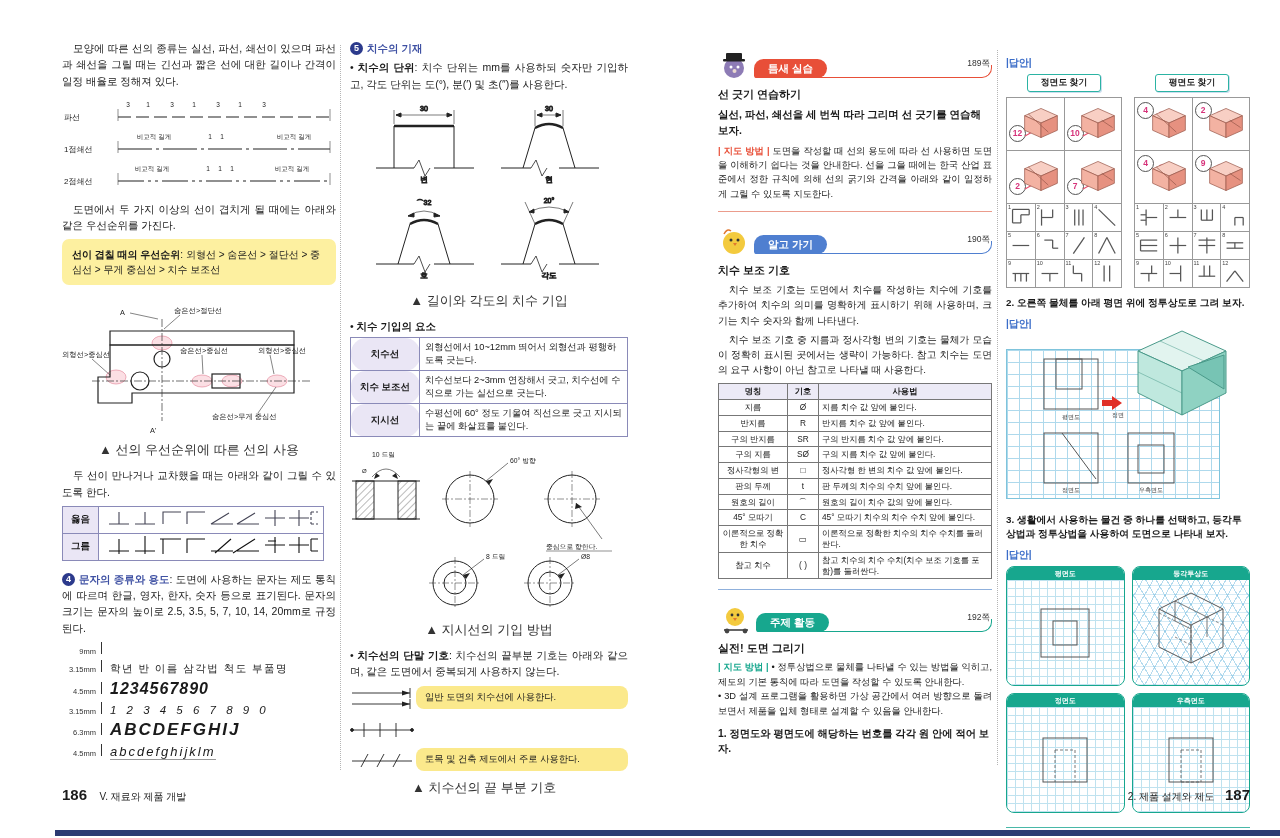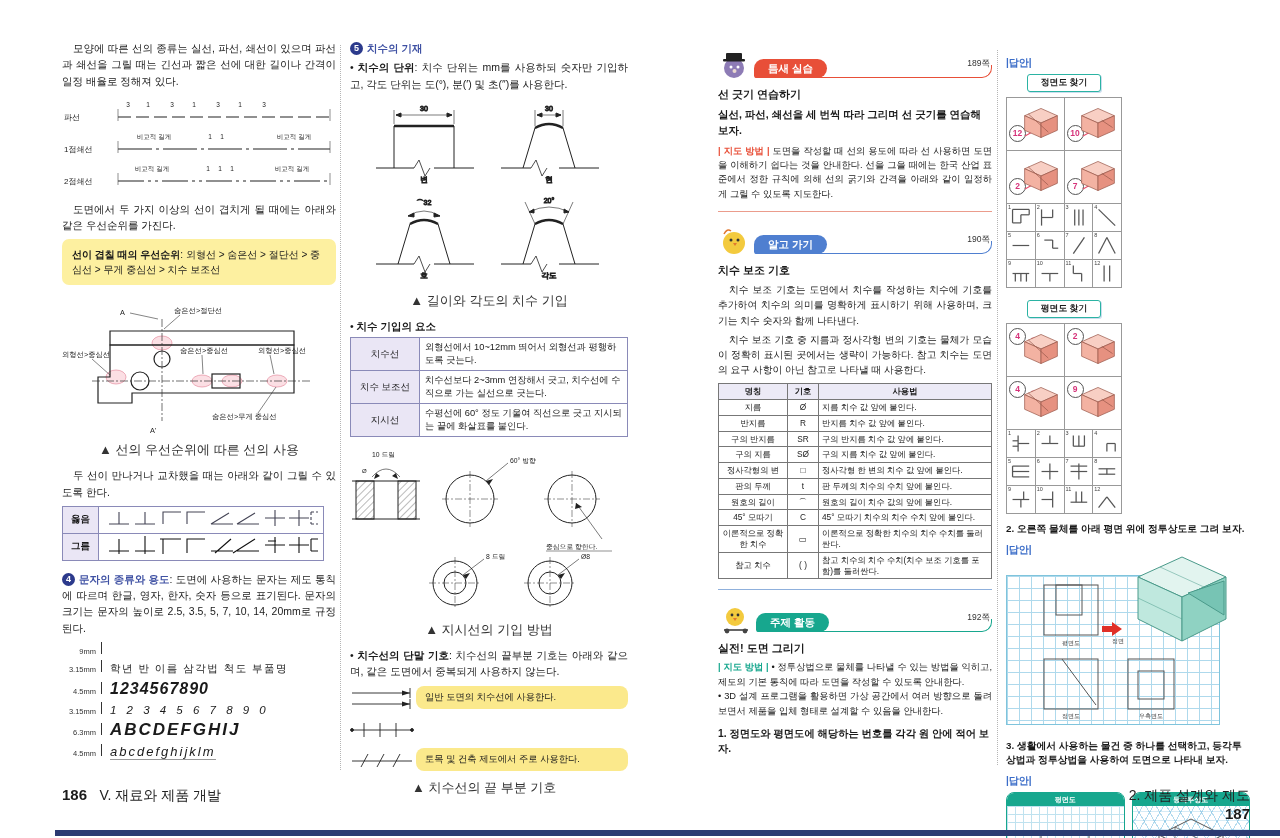"정면도 찾기" .findwrap { flex-direction: column -> none }
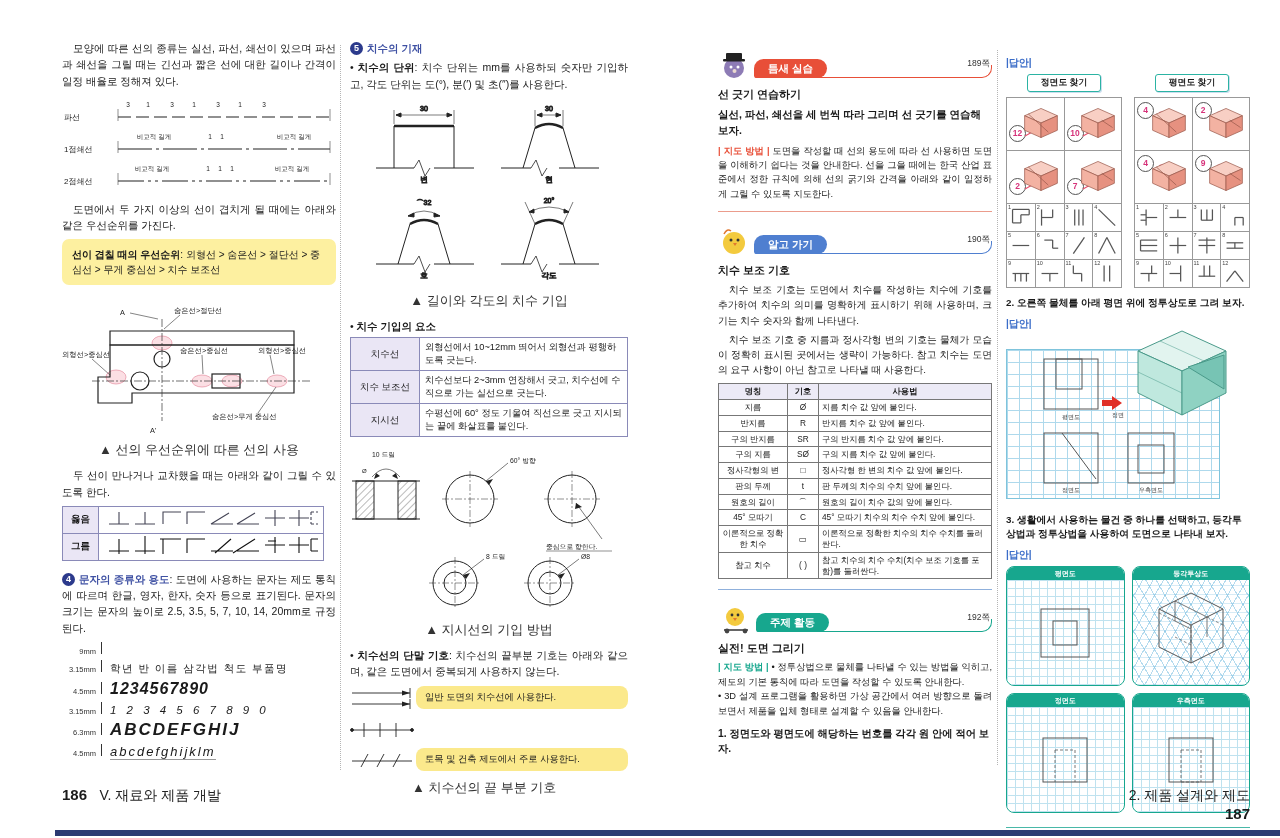"치수선" .elemTable .hd { border-radius: none -> 15px; font-weight: normal -> bold }
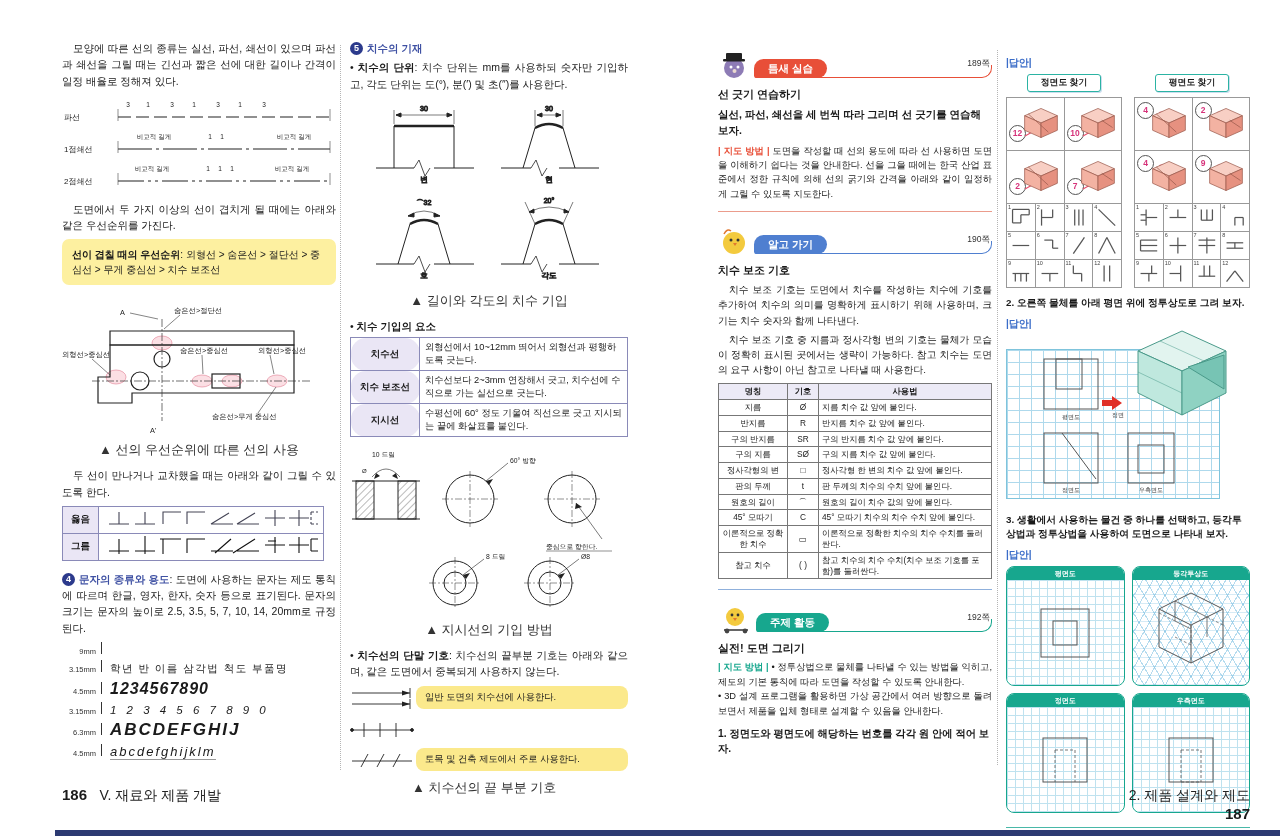"V. 재료와 제품 개발" .footer-txt { font-size: 14px -> 10px }
